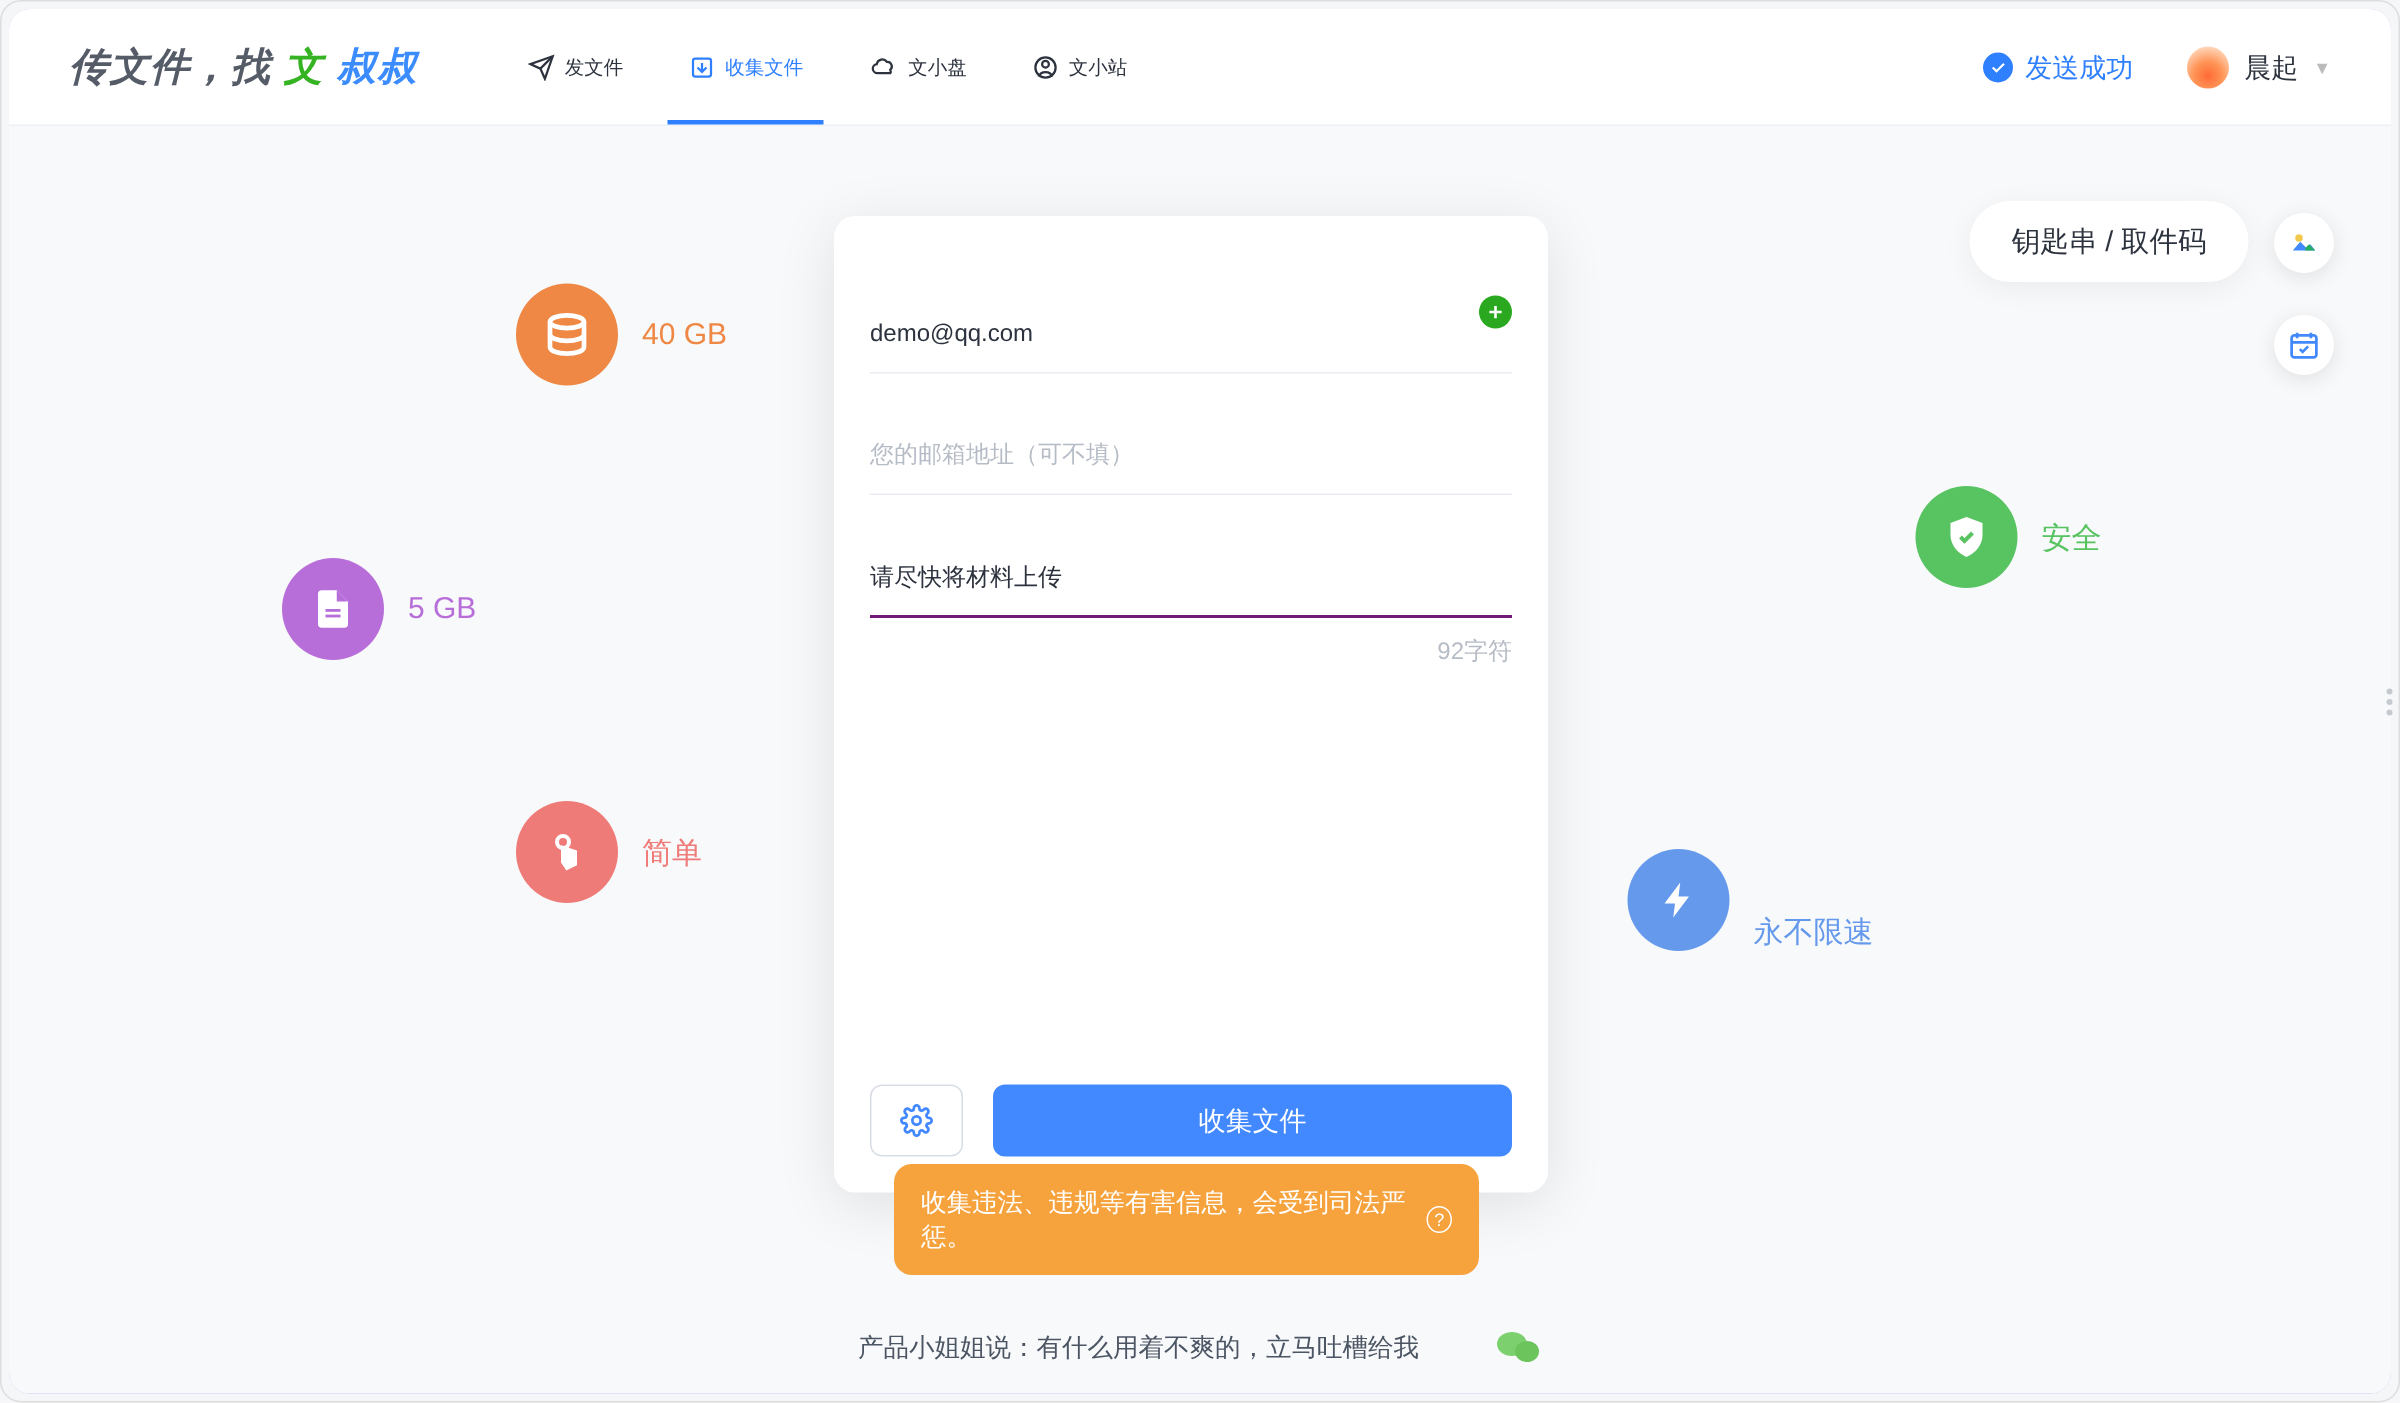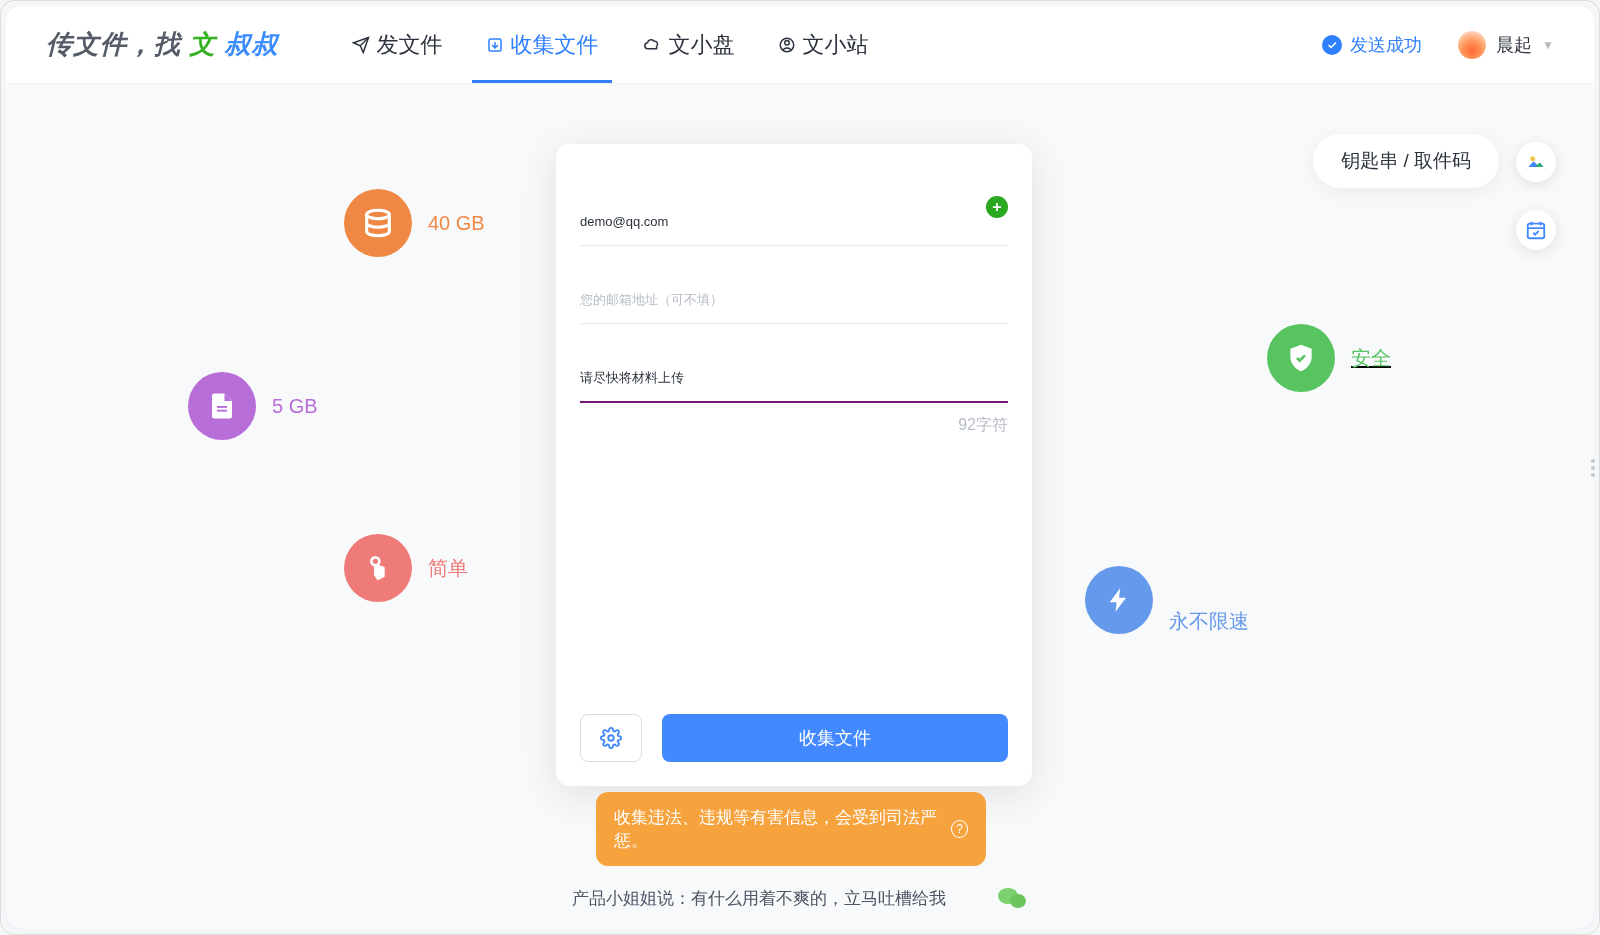"发文件" .nav-item { font-size: 22px -> 13px }
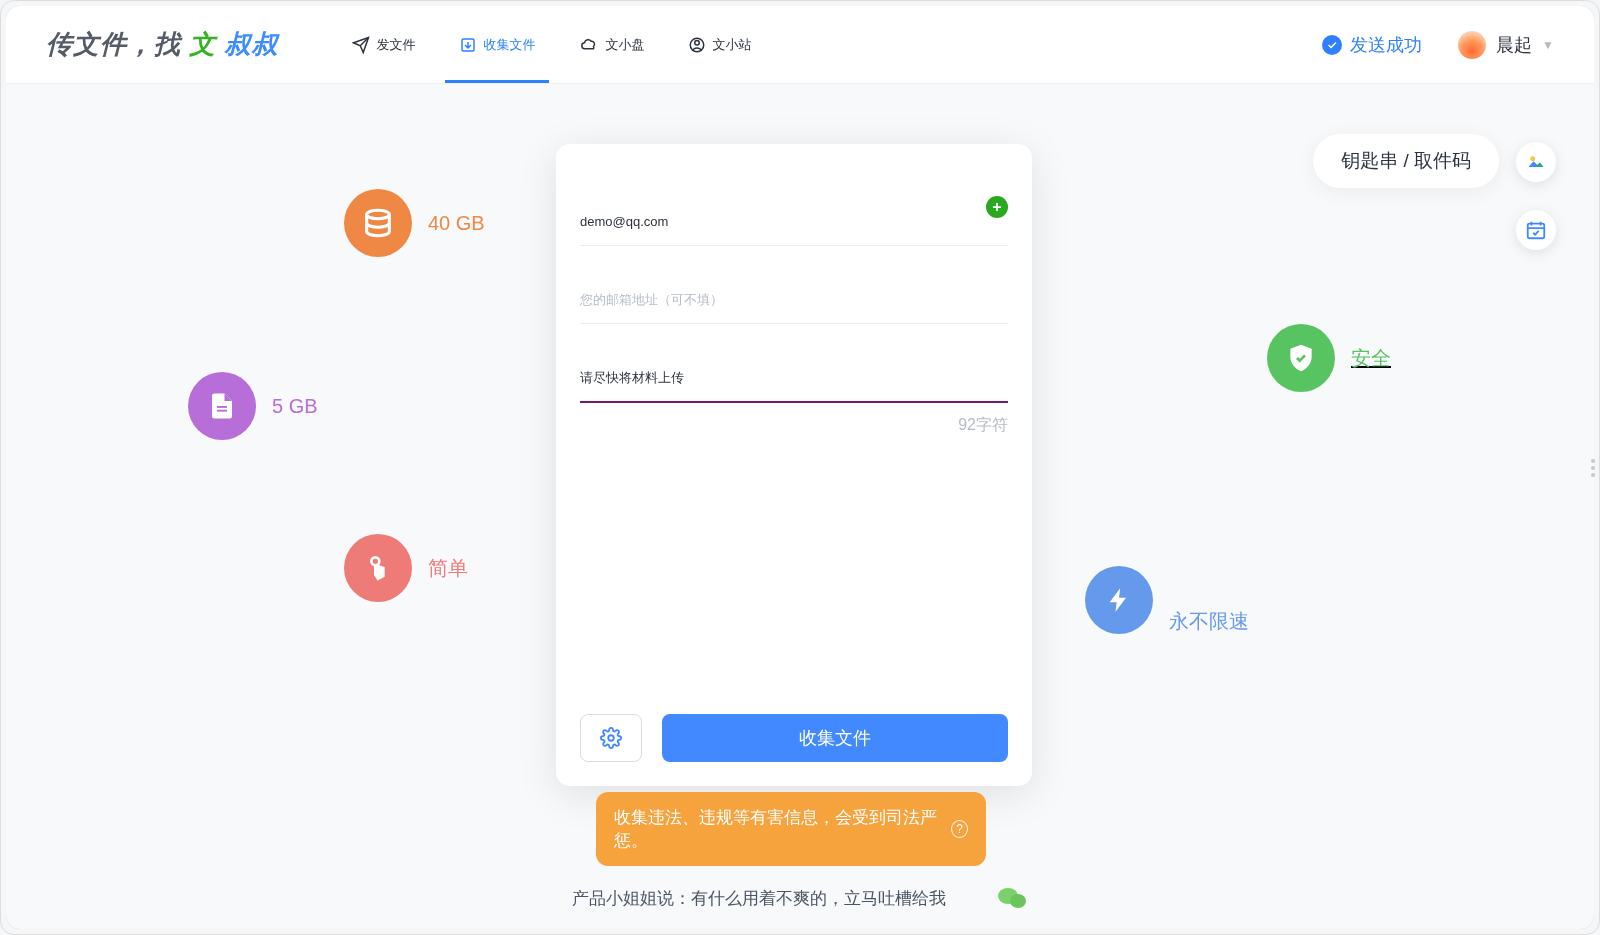"demo@qq.com" .row input { font-size: 13px -> 16px }
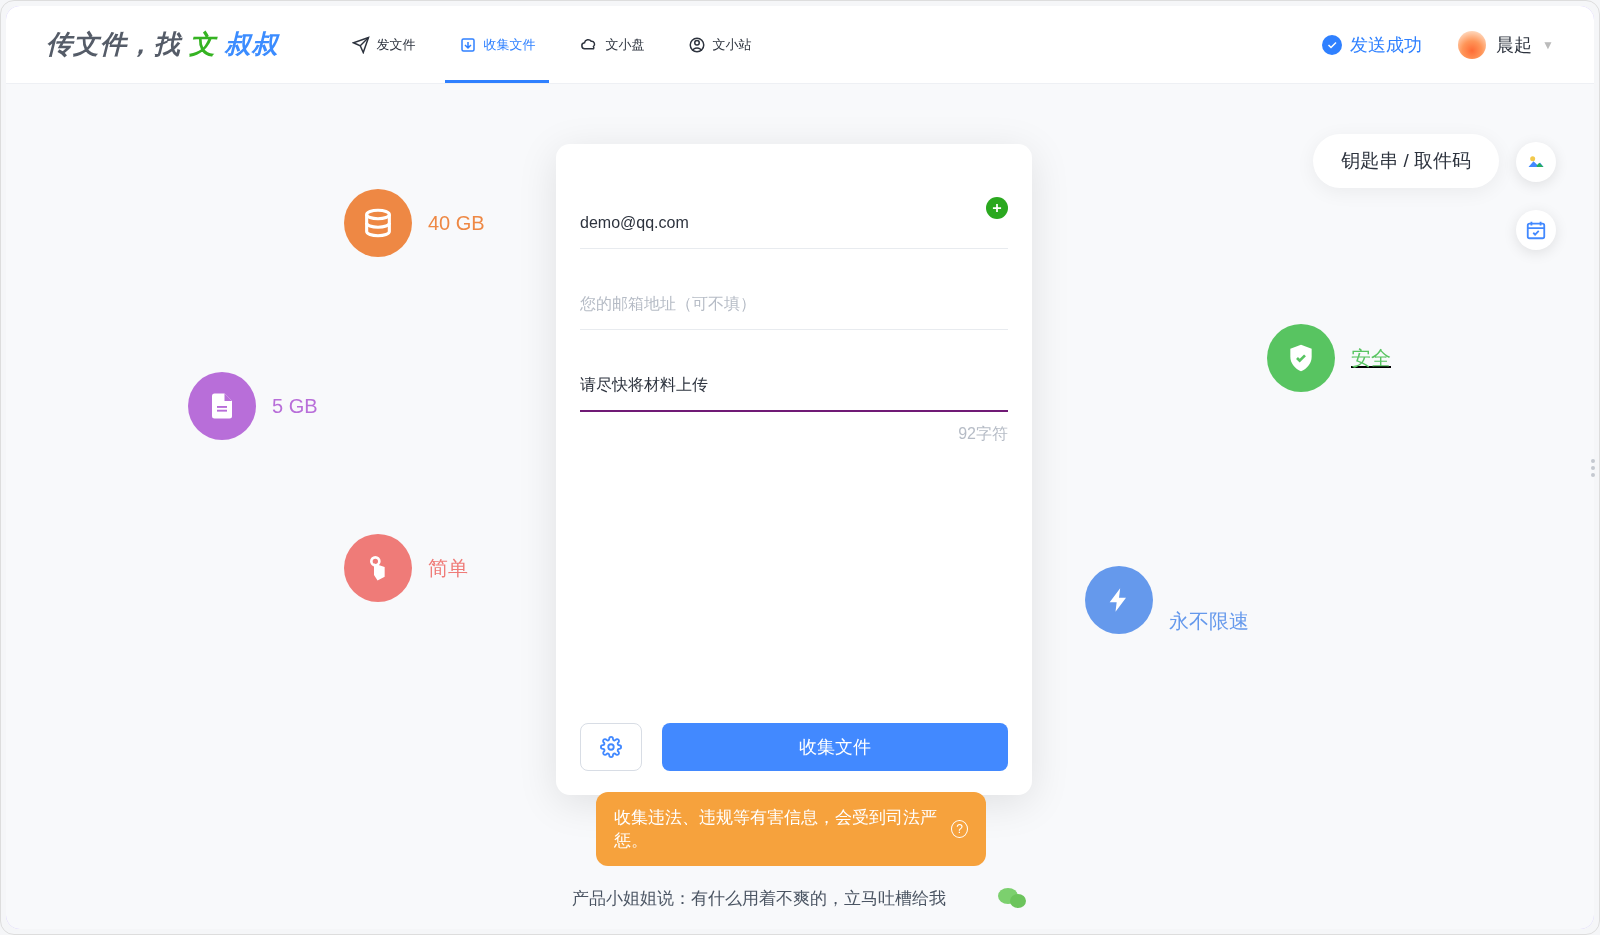"安全" .fi-safe { right: 203px -> 193px; text-decoration: underline -> none }
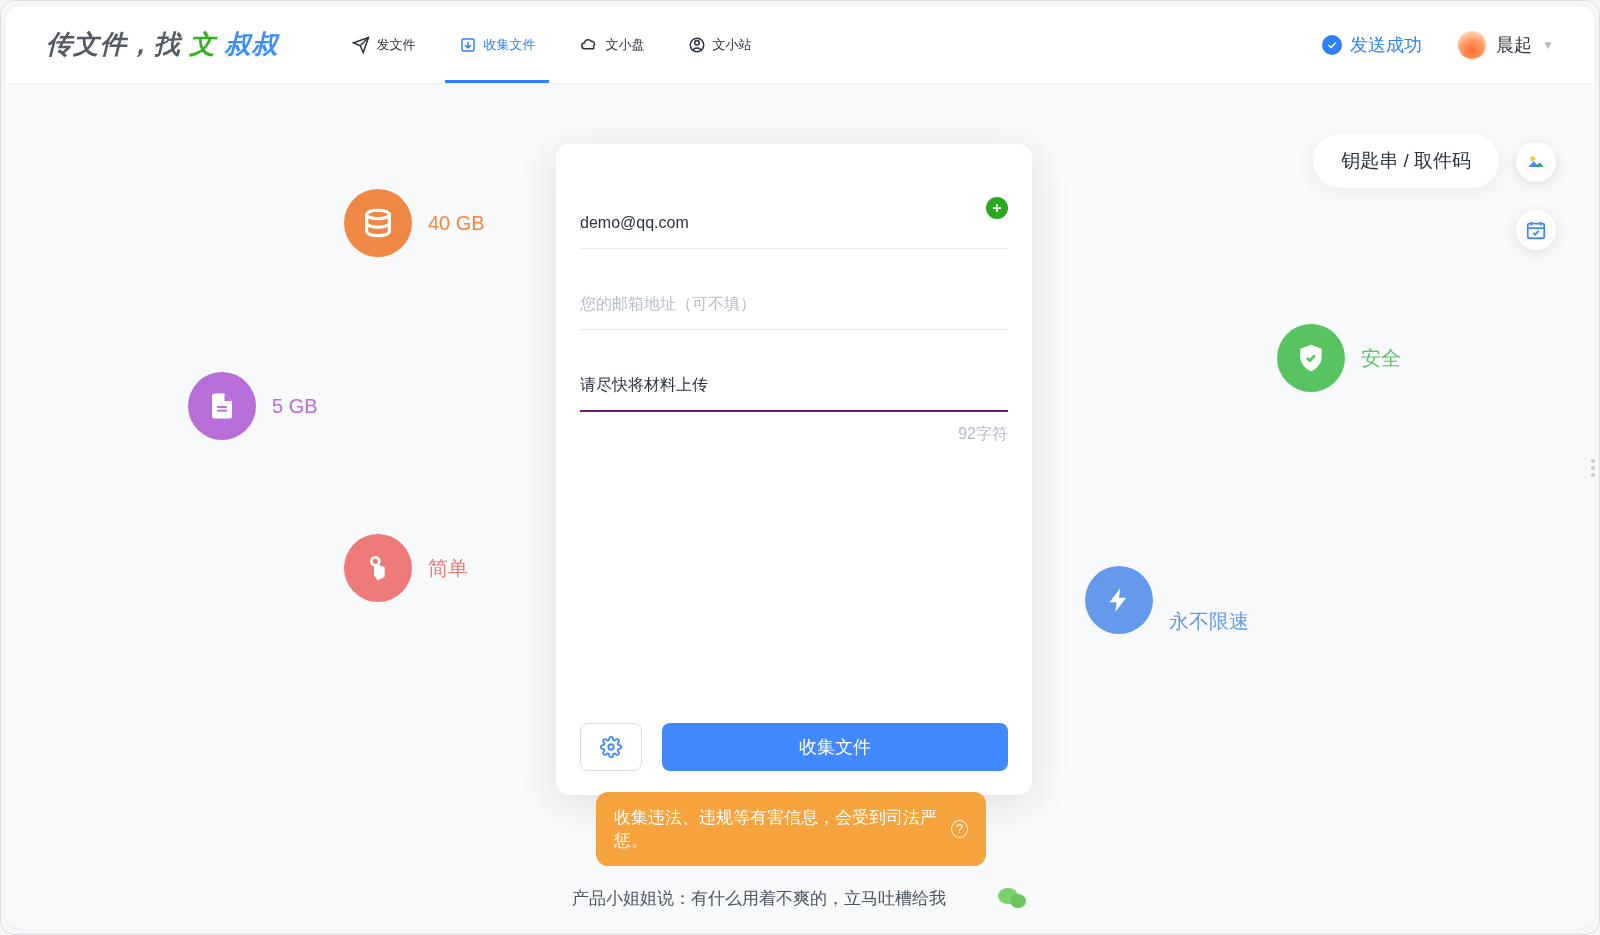"收集违法、违规等有害信息，会受到司法严惩。" .warn-banner { top: 708px -> 692px }
